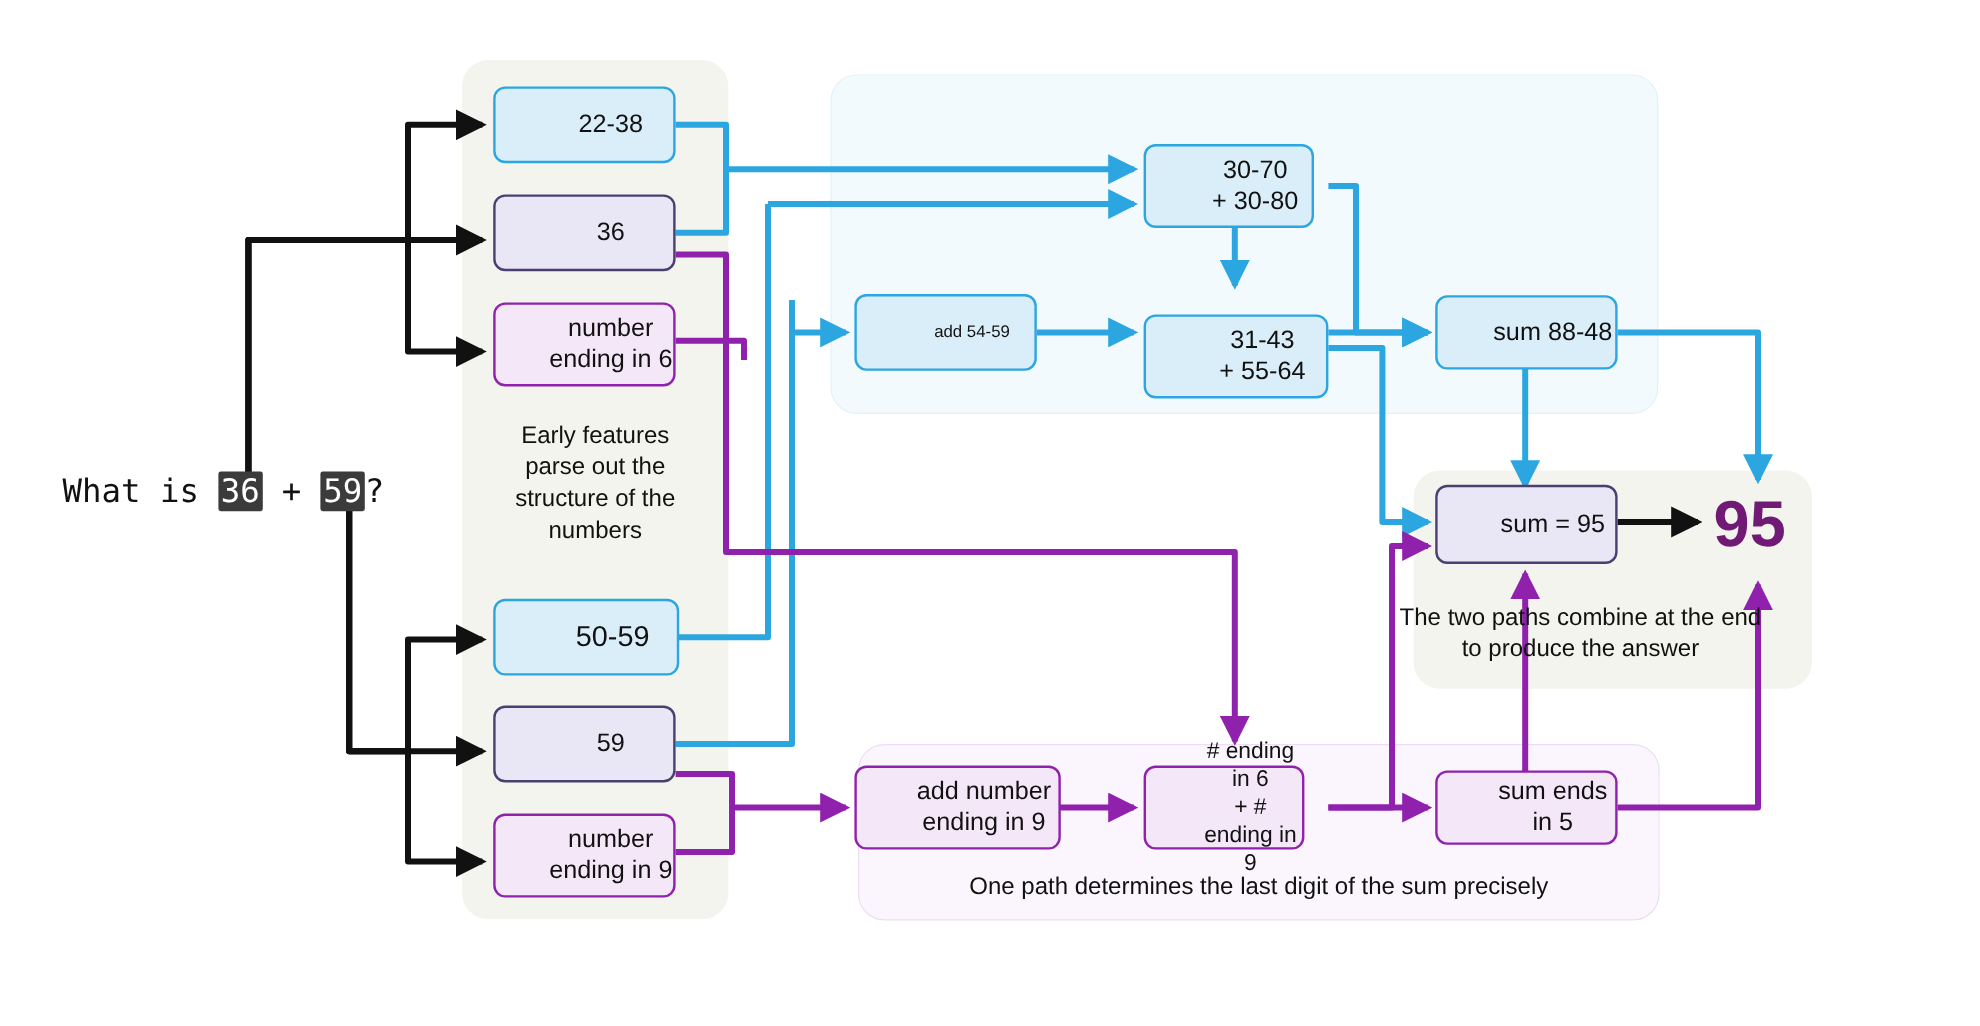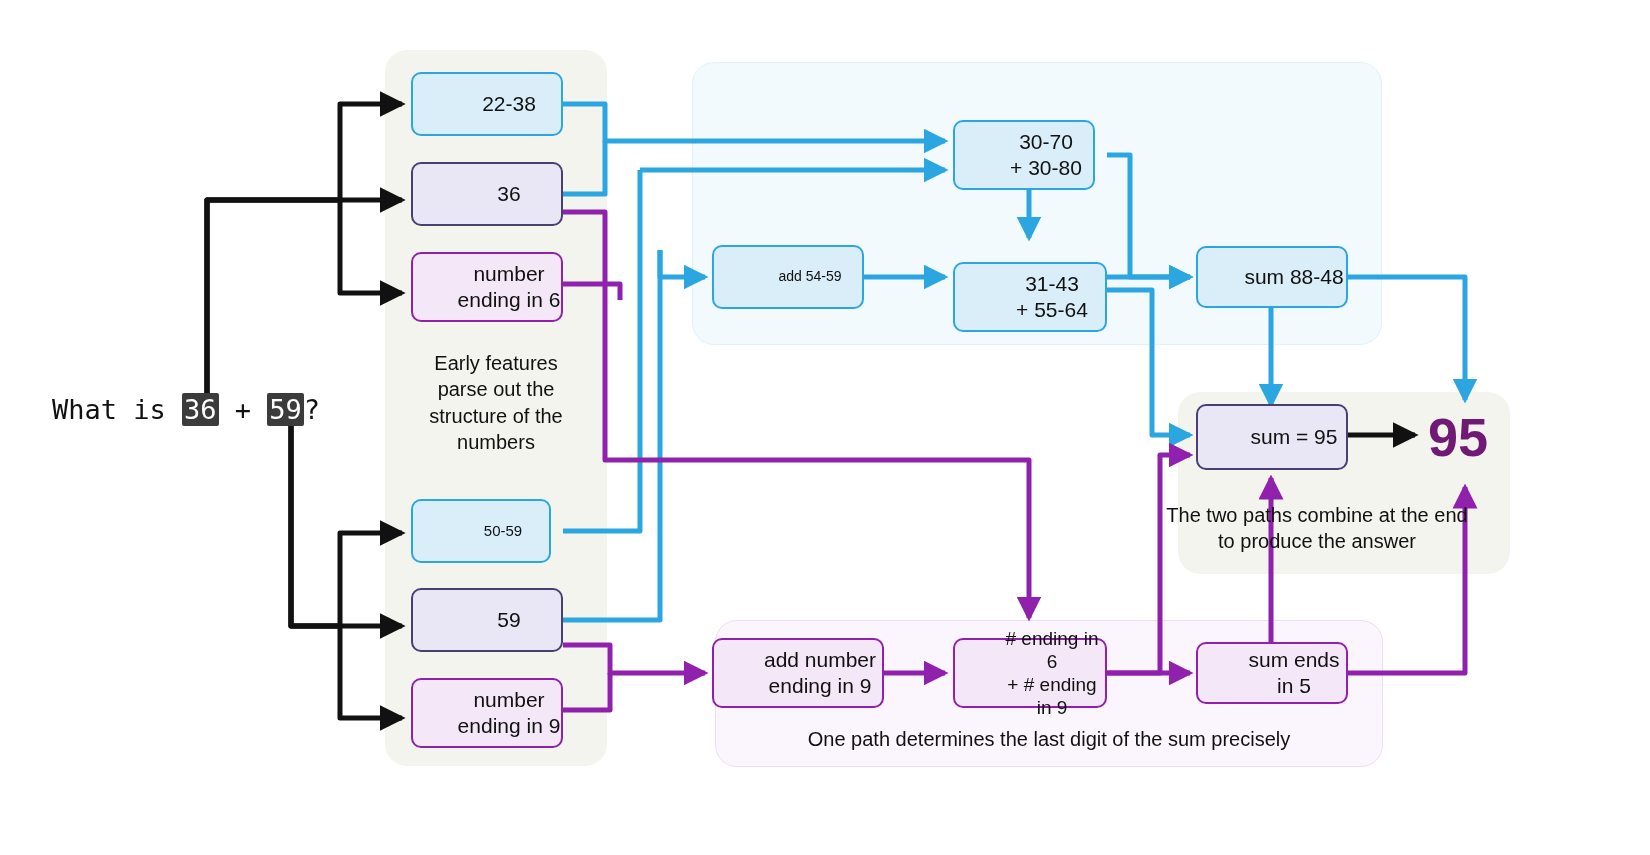"50-59" div.node { font-size: 15px -> 24px; width: 140px -> 155px }
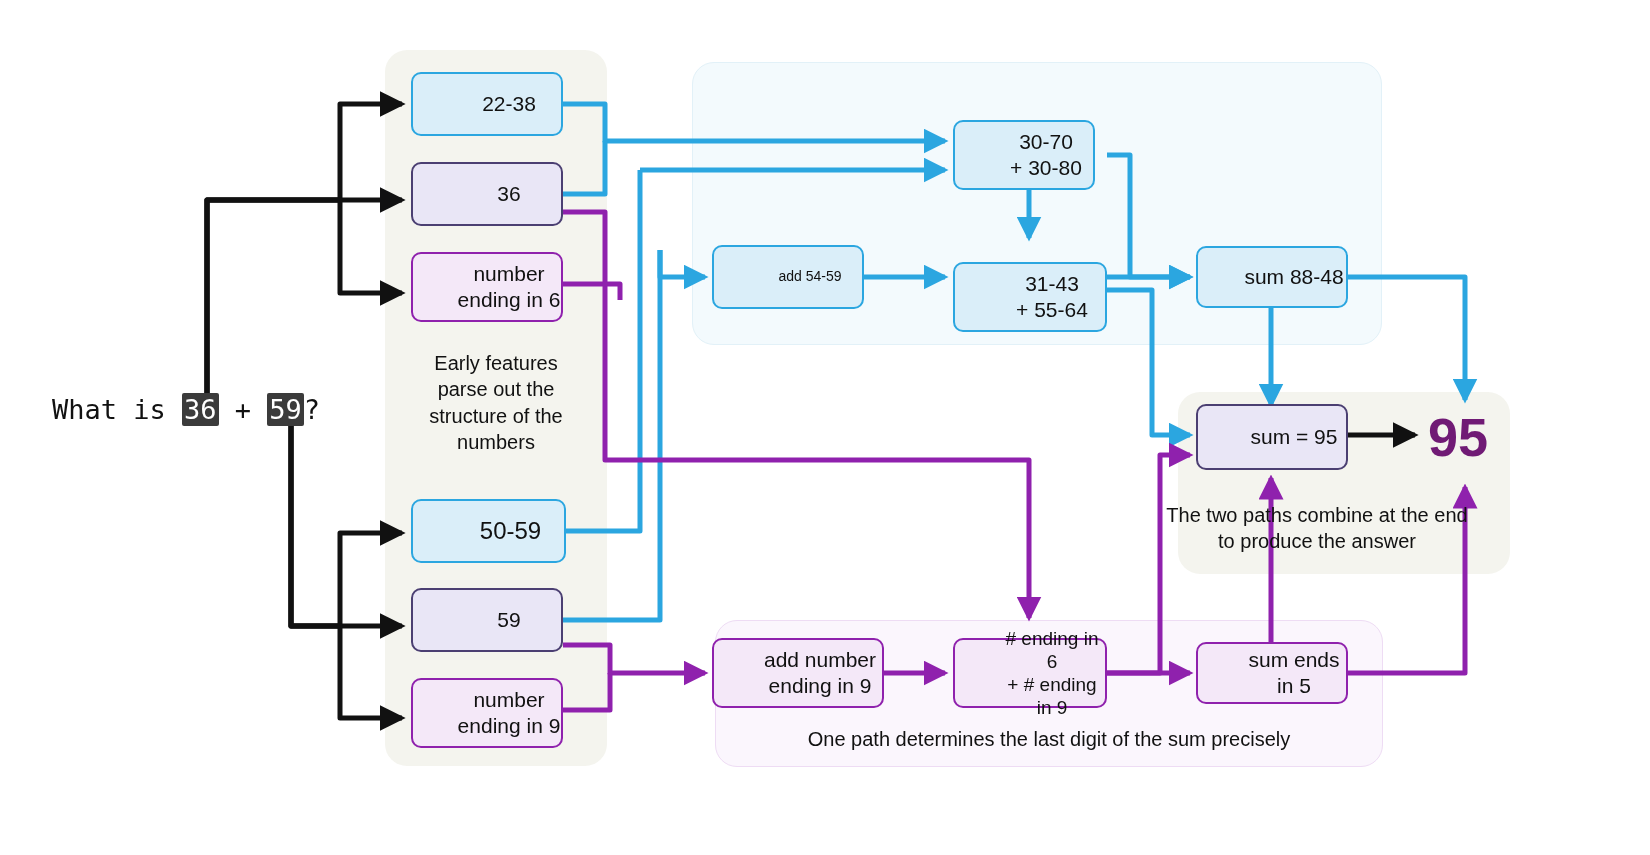"# ending in 6" div.node { width: 154px -> 134px }
